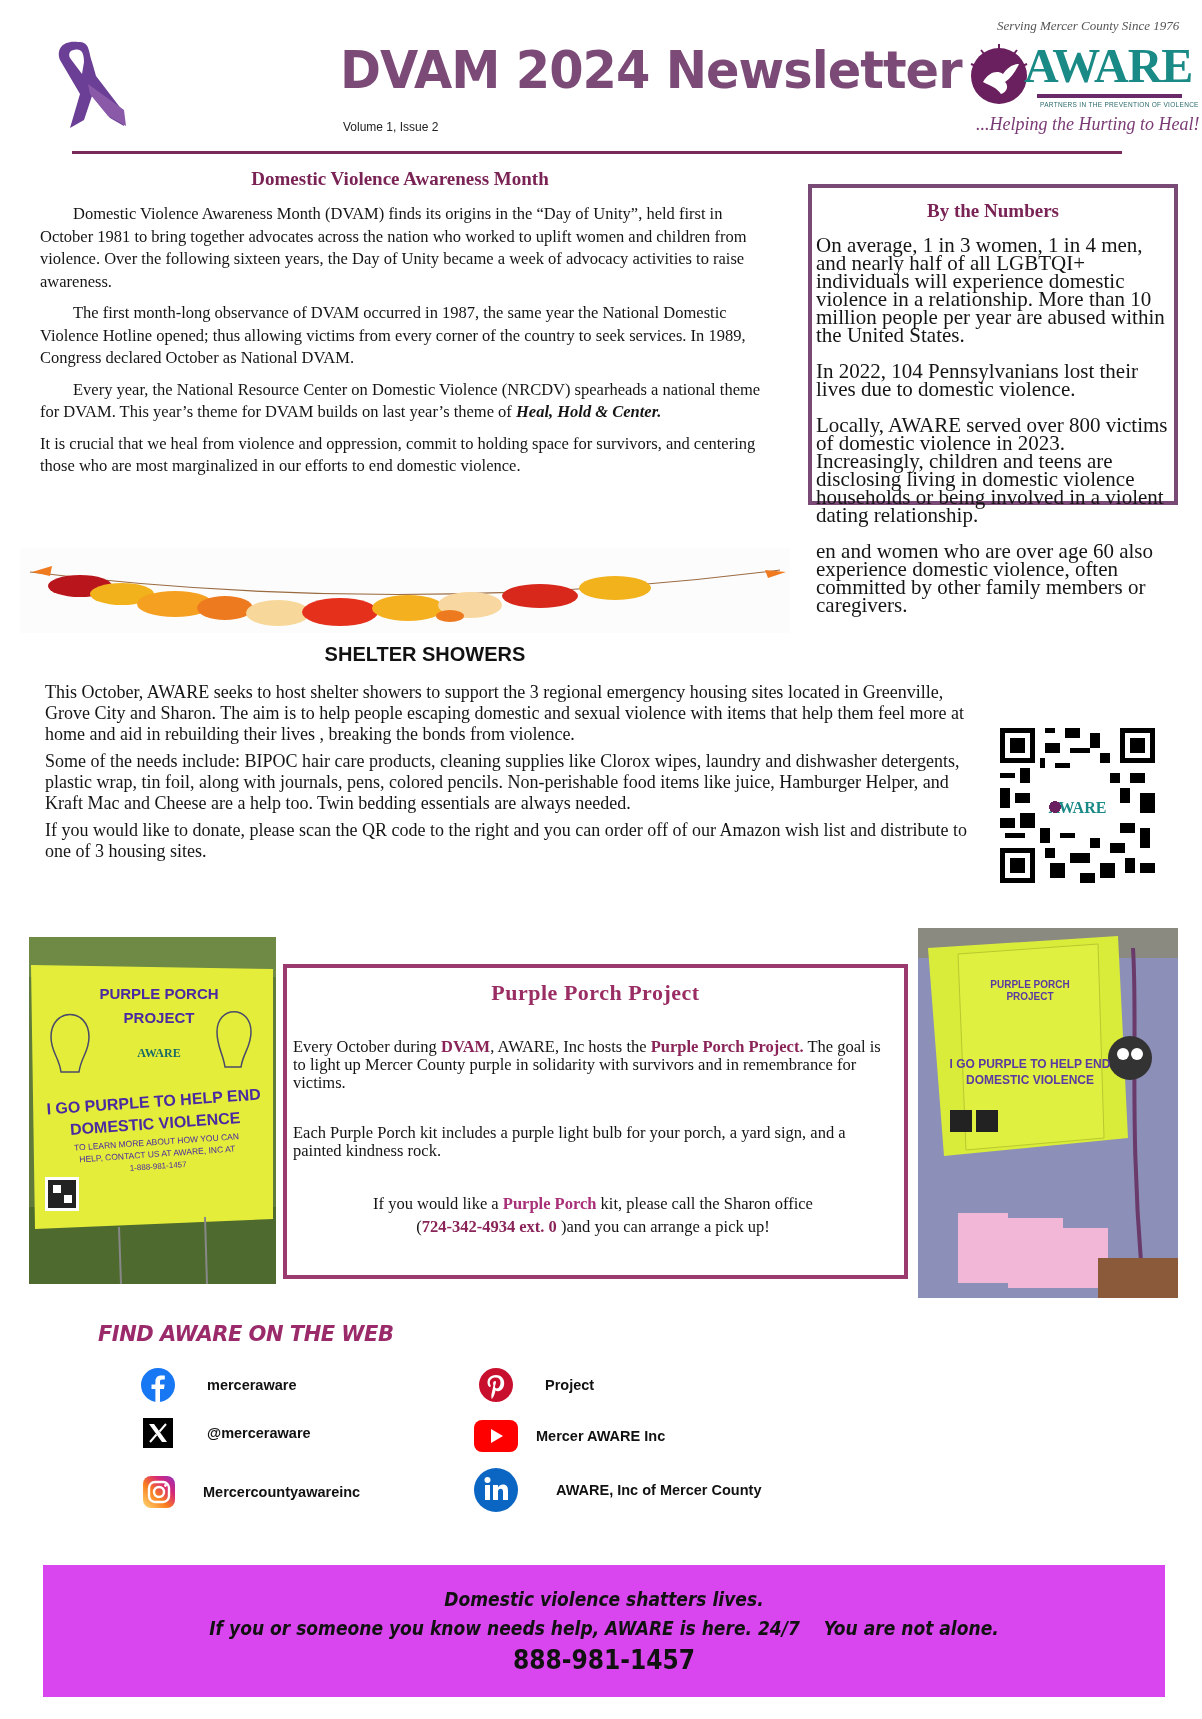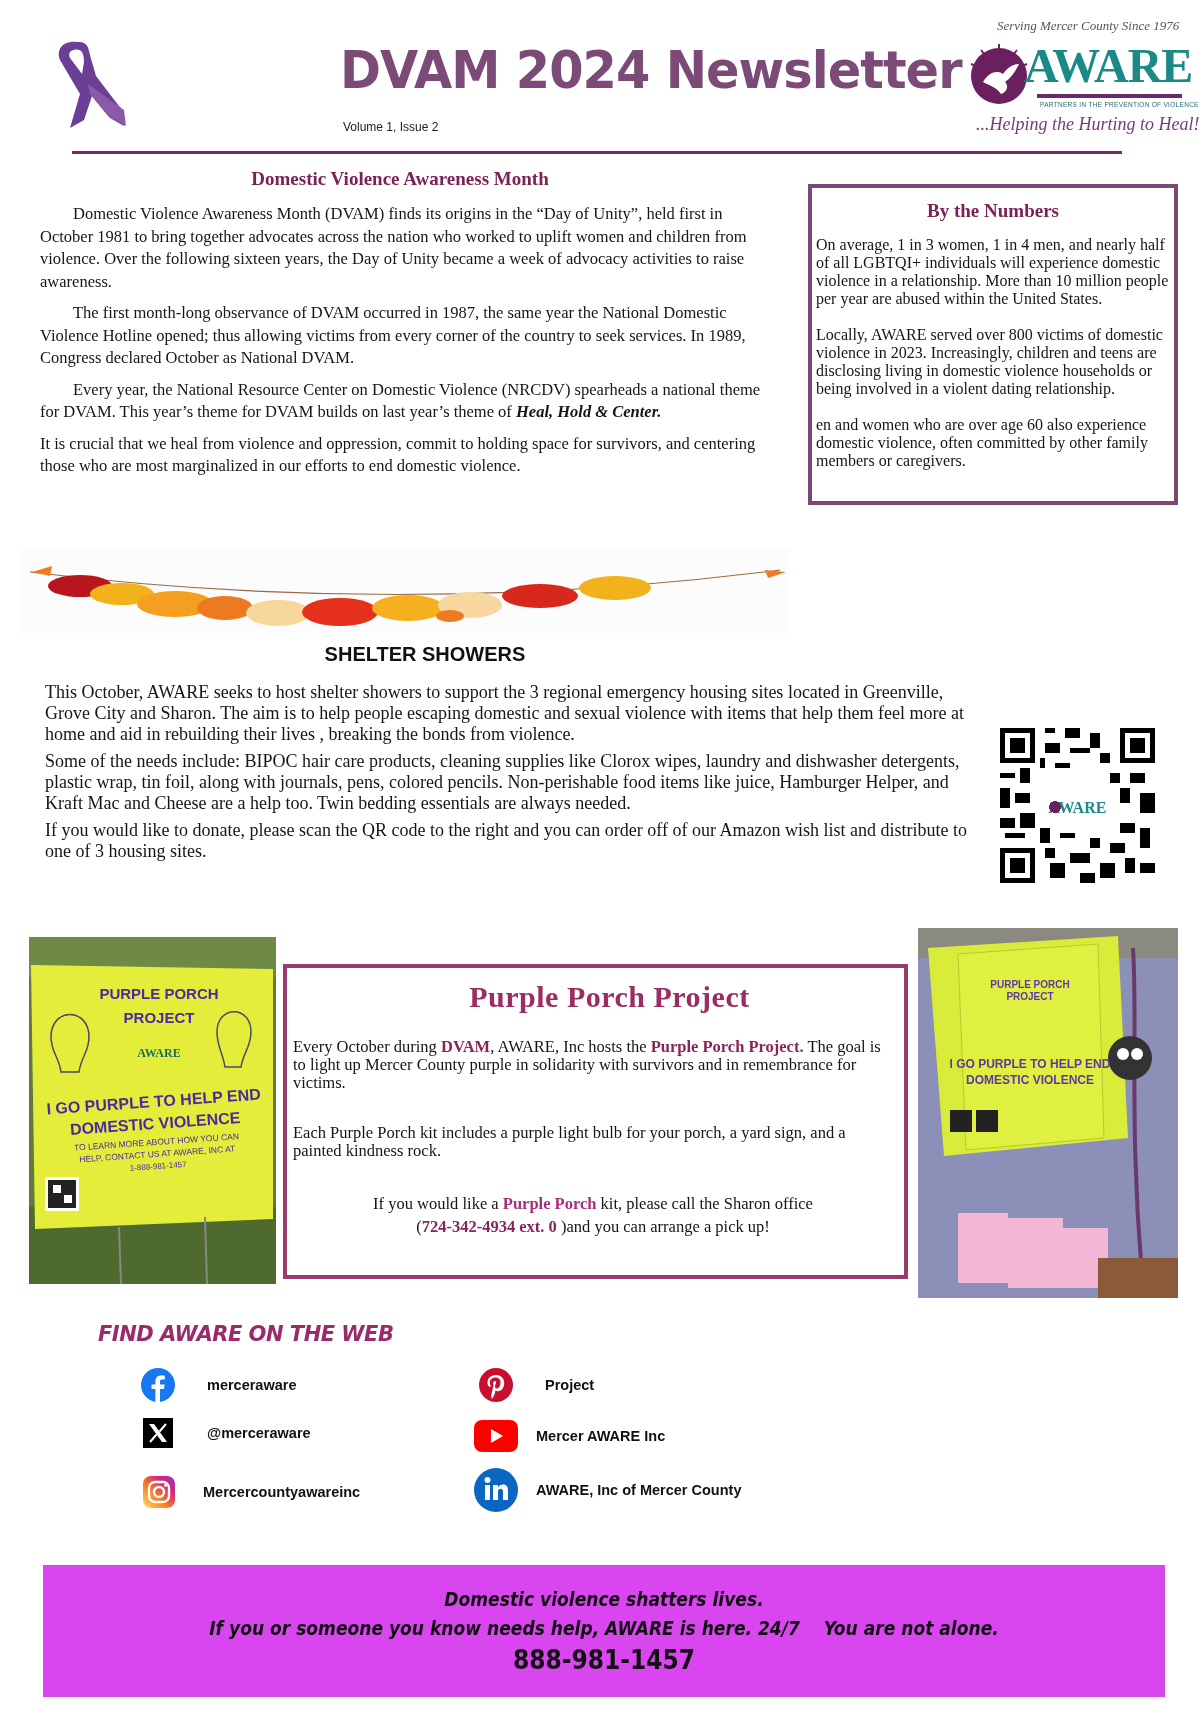"On average, 1 in 3" #numbers-body { font-size: 16px -> 21px }
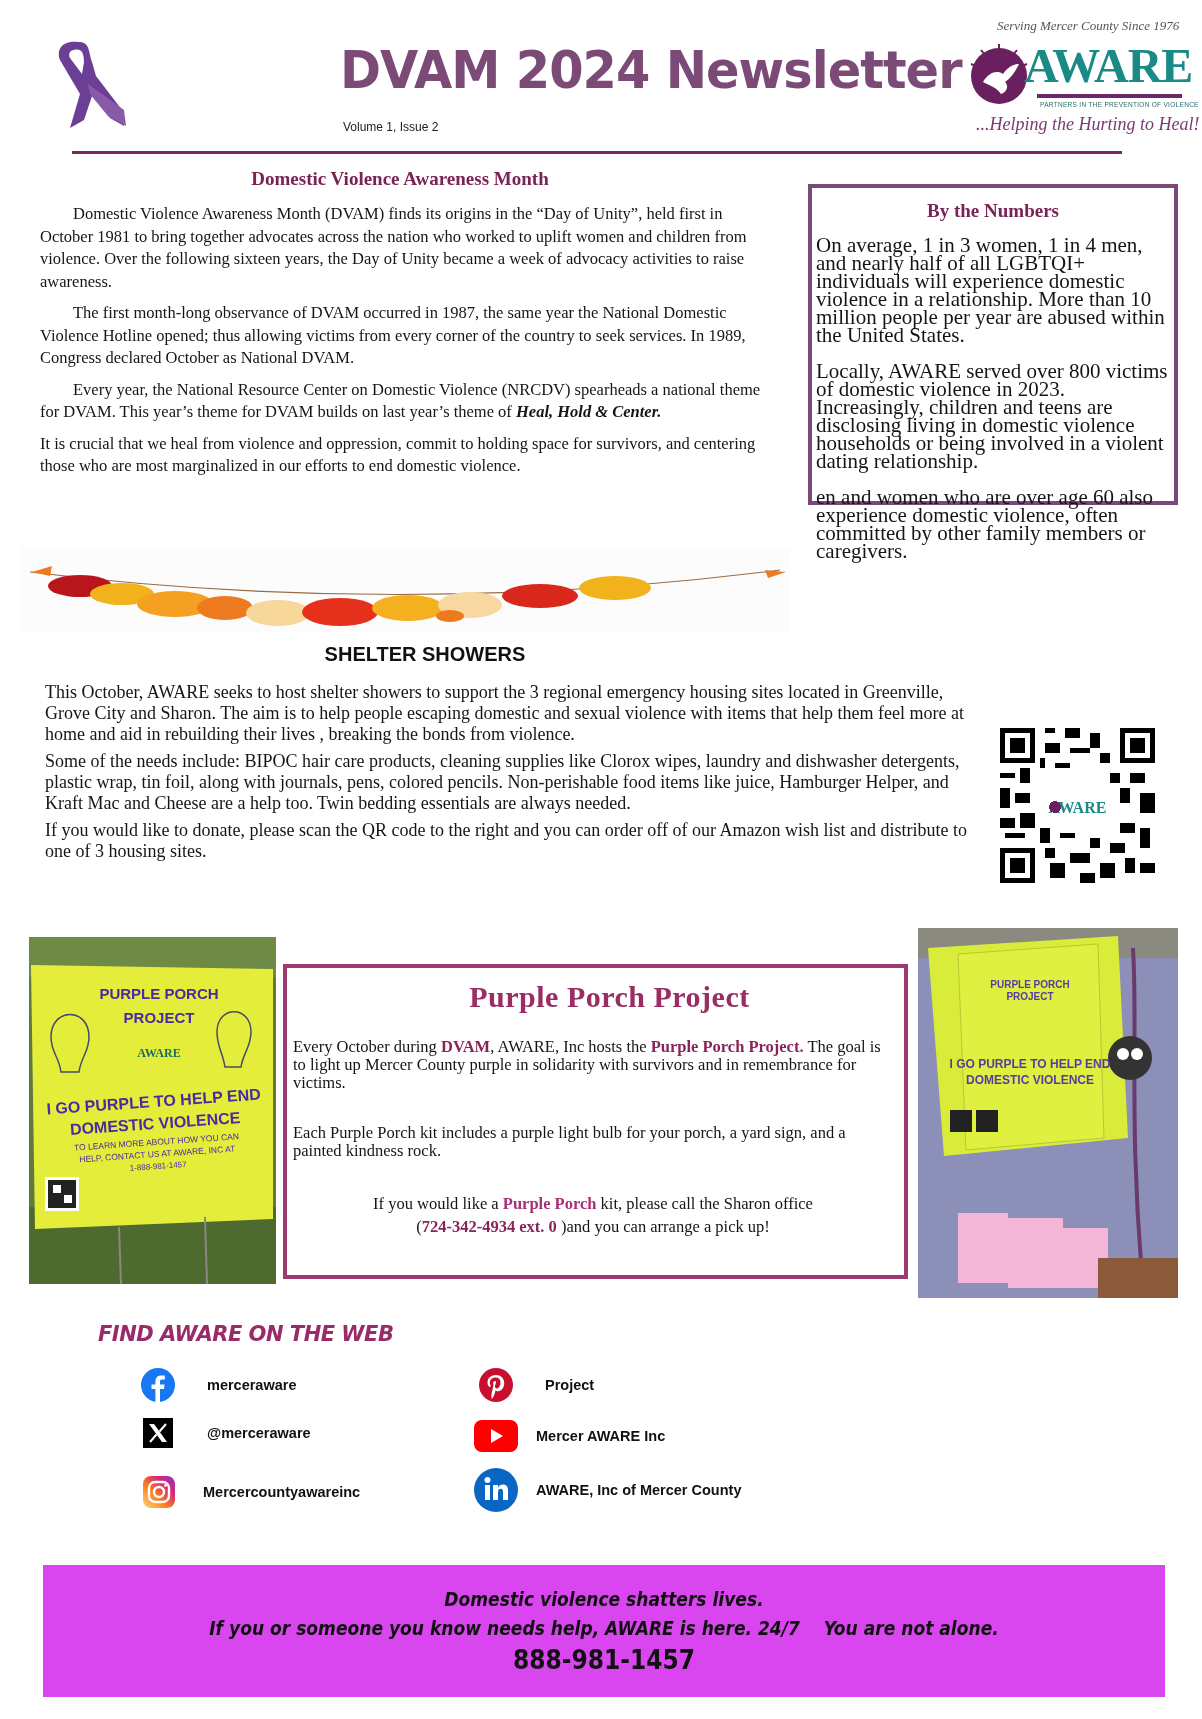"In 2022, 104 Pennsylvanians lost" p { html: none -> <p>In 2022, 104 Pennsylvanians lost their lives due to domestic violence.</p> }
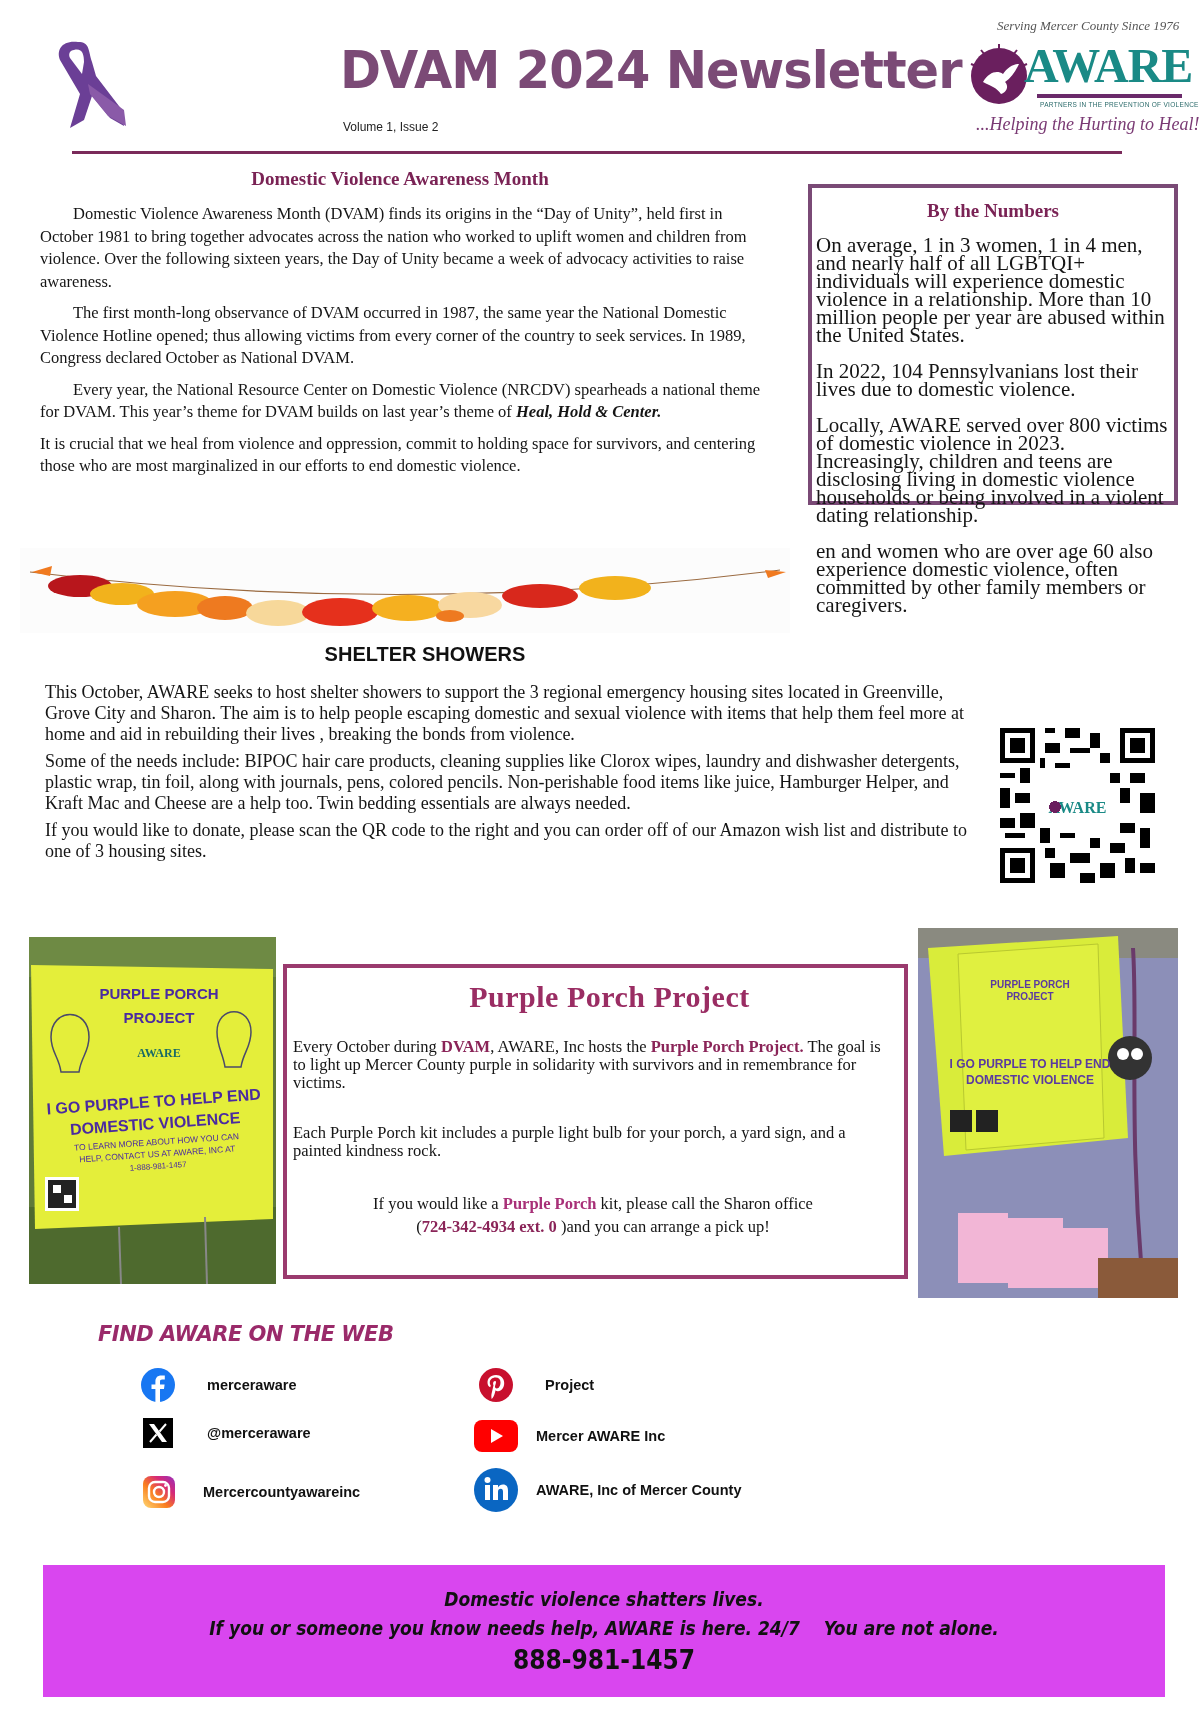"Purple Porch Project" #porch-title { font-size: 30px -> 22px; padding-left: 14px -> none }
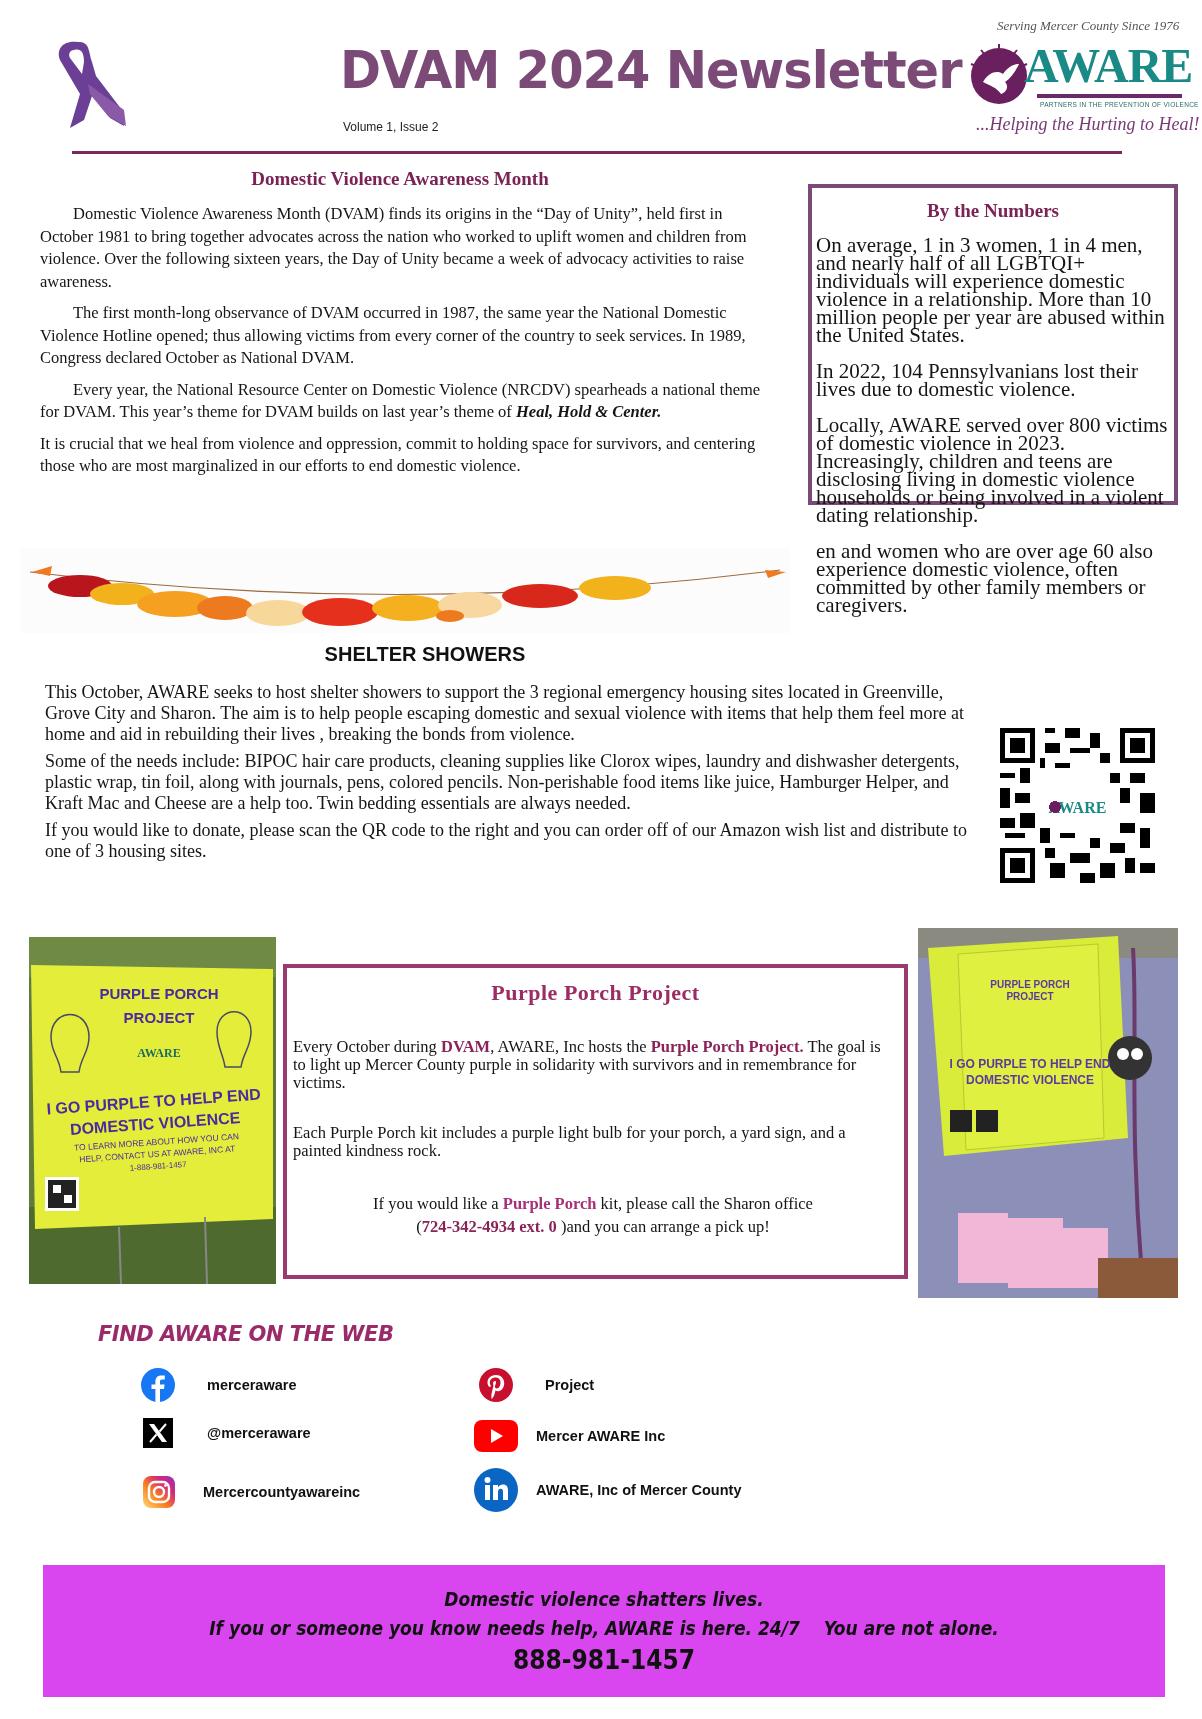"AWARE, Inc of Mercer County" div.social { gap: none -> 20px }
